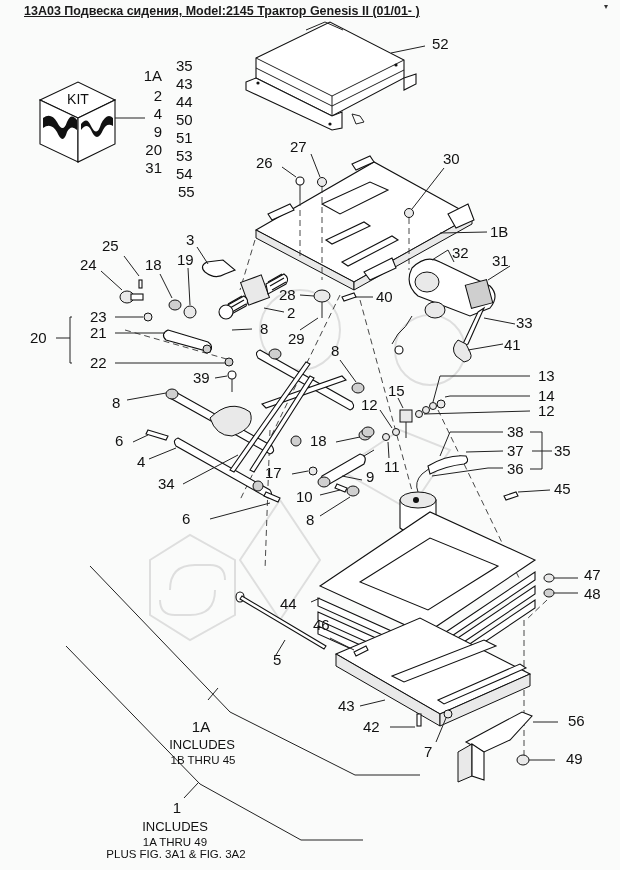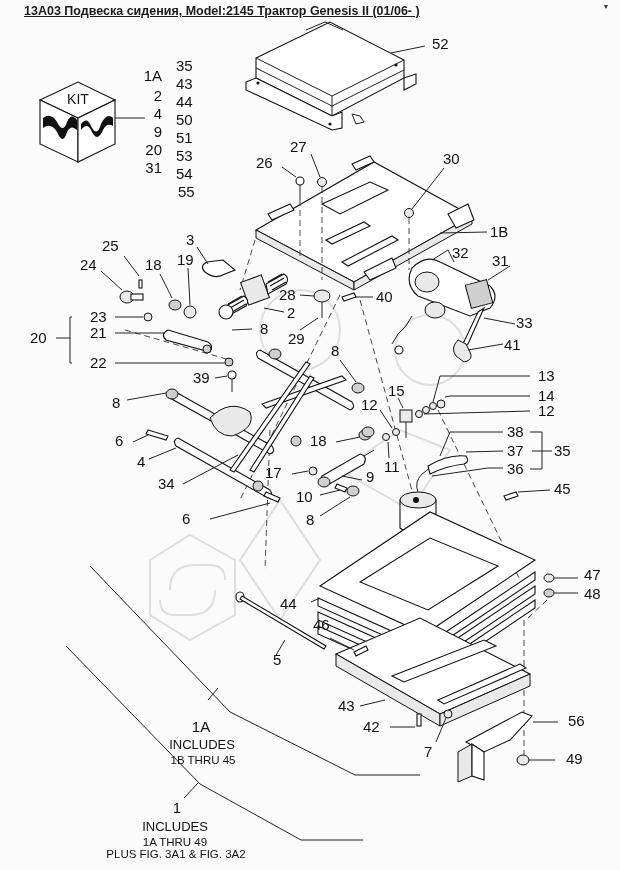"13A03 Подвеска сидения, Model:2145" div { text: 01/06- -> 01/01- }
